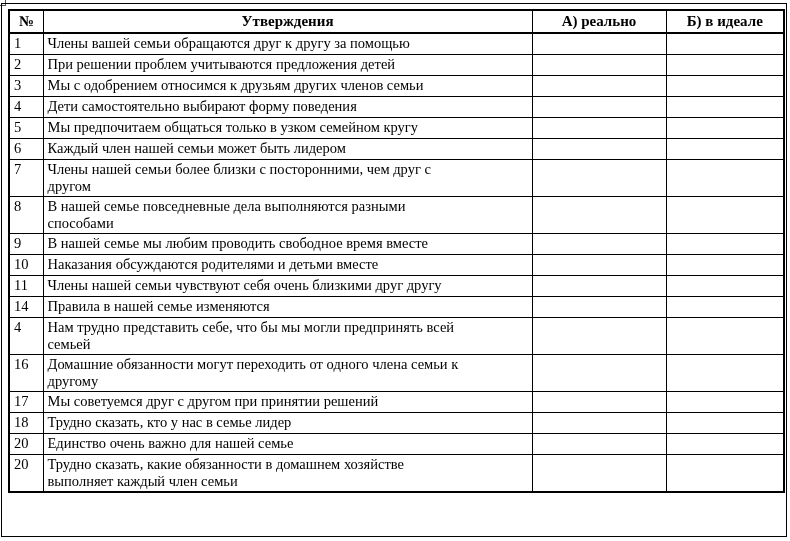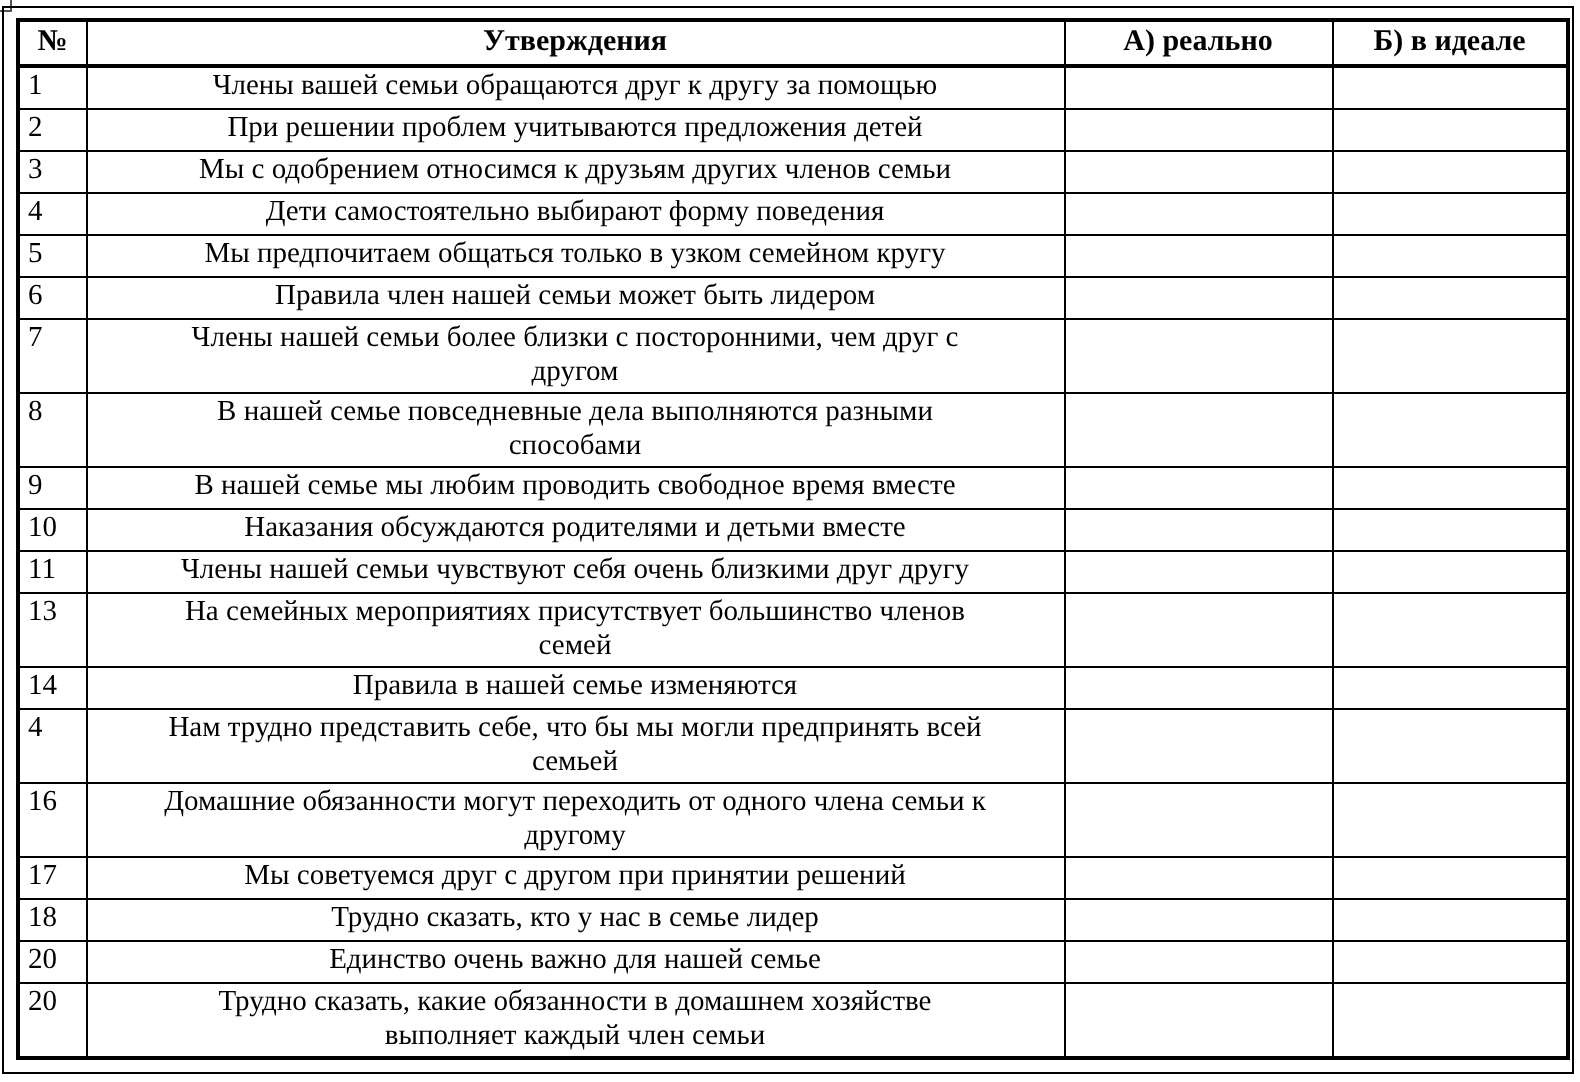"Члены вашей семьи обращаются друг" table.quiz td.statement { text-align: center -> left }
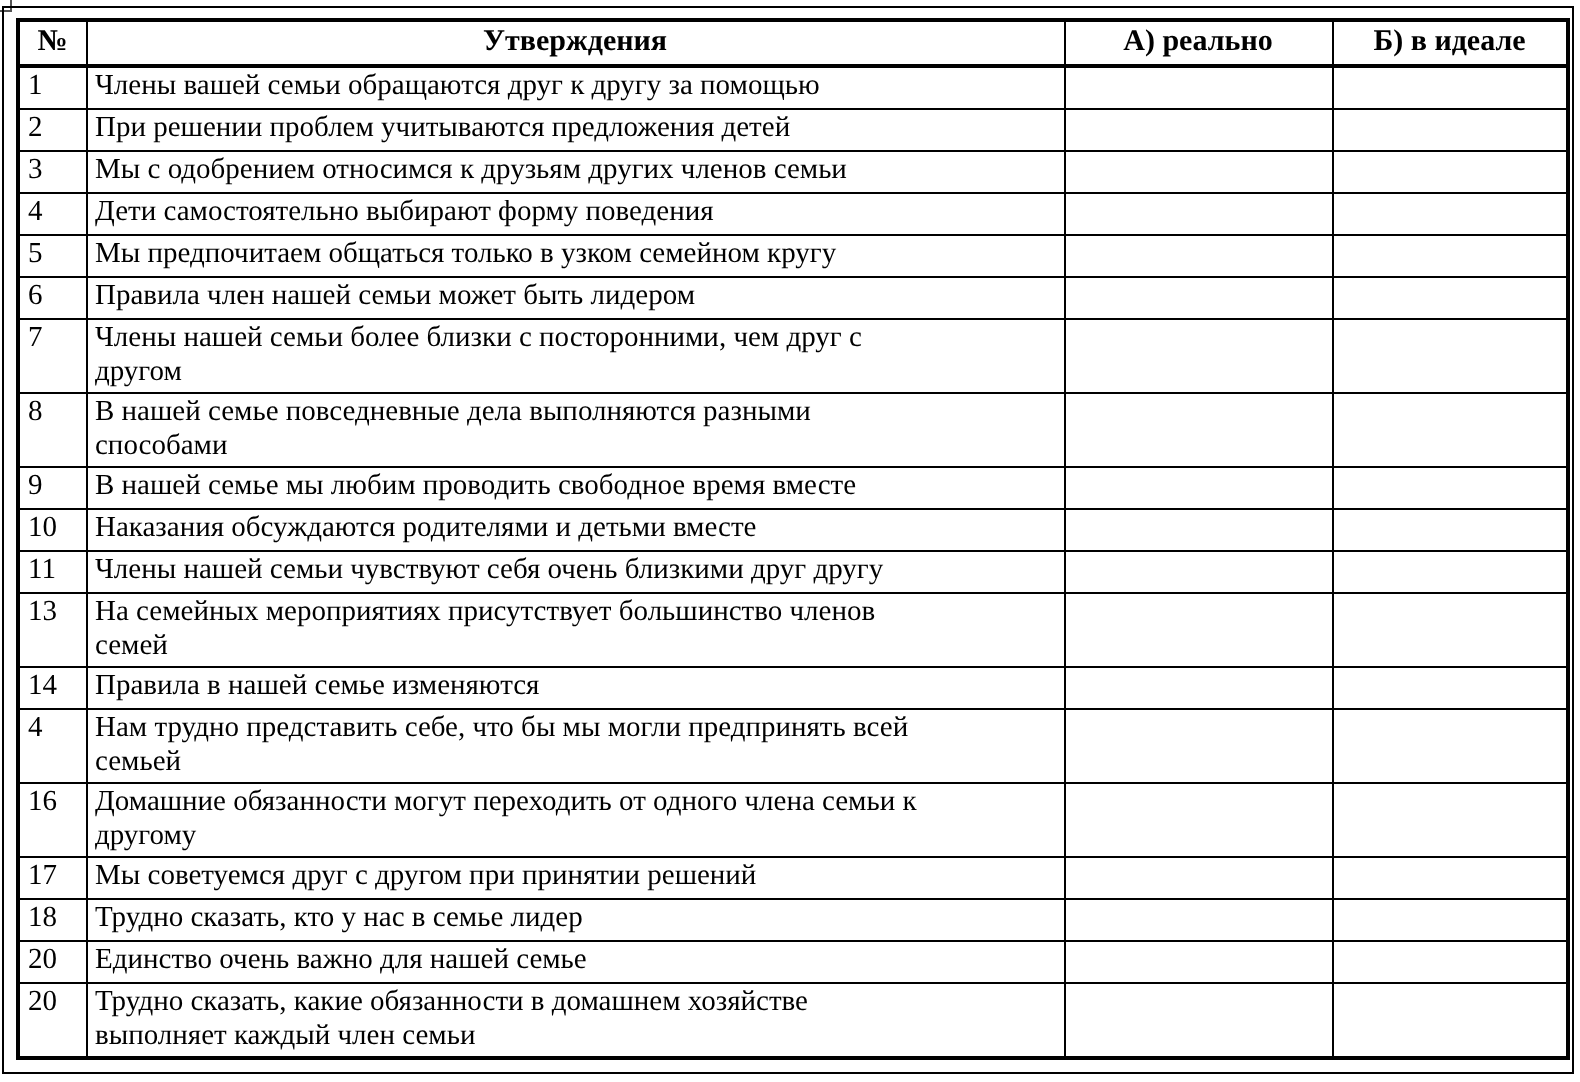"Правила член нашей семьи может" td.statement { text: Правила -> Каждый }
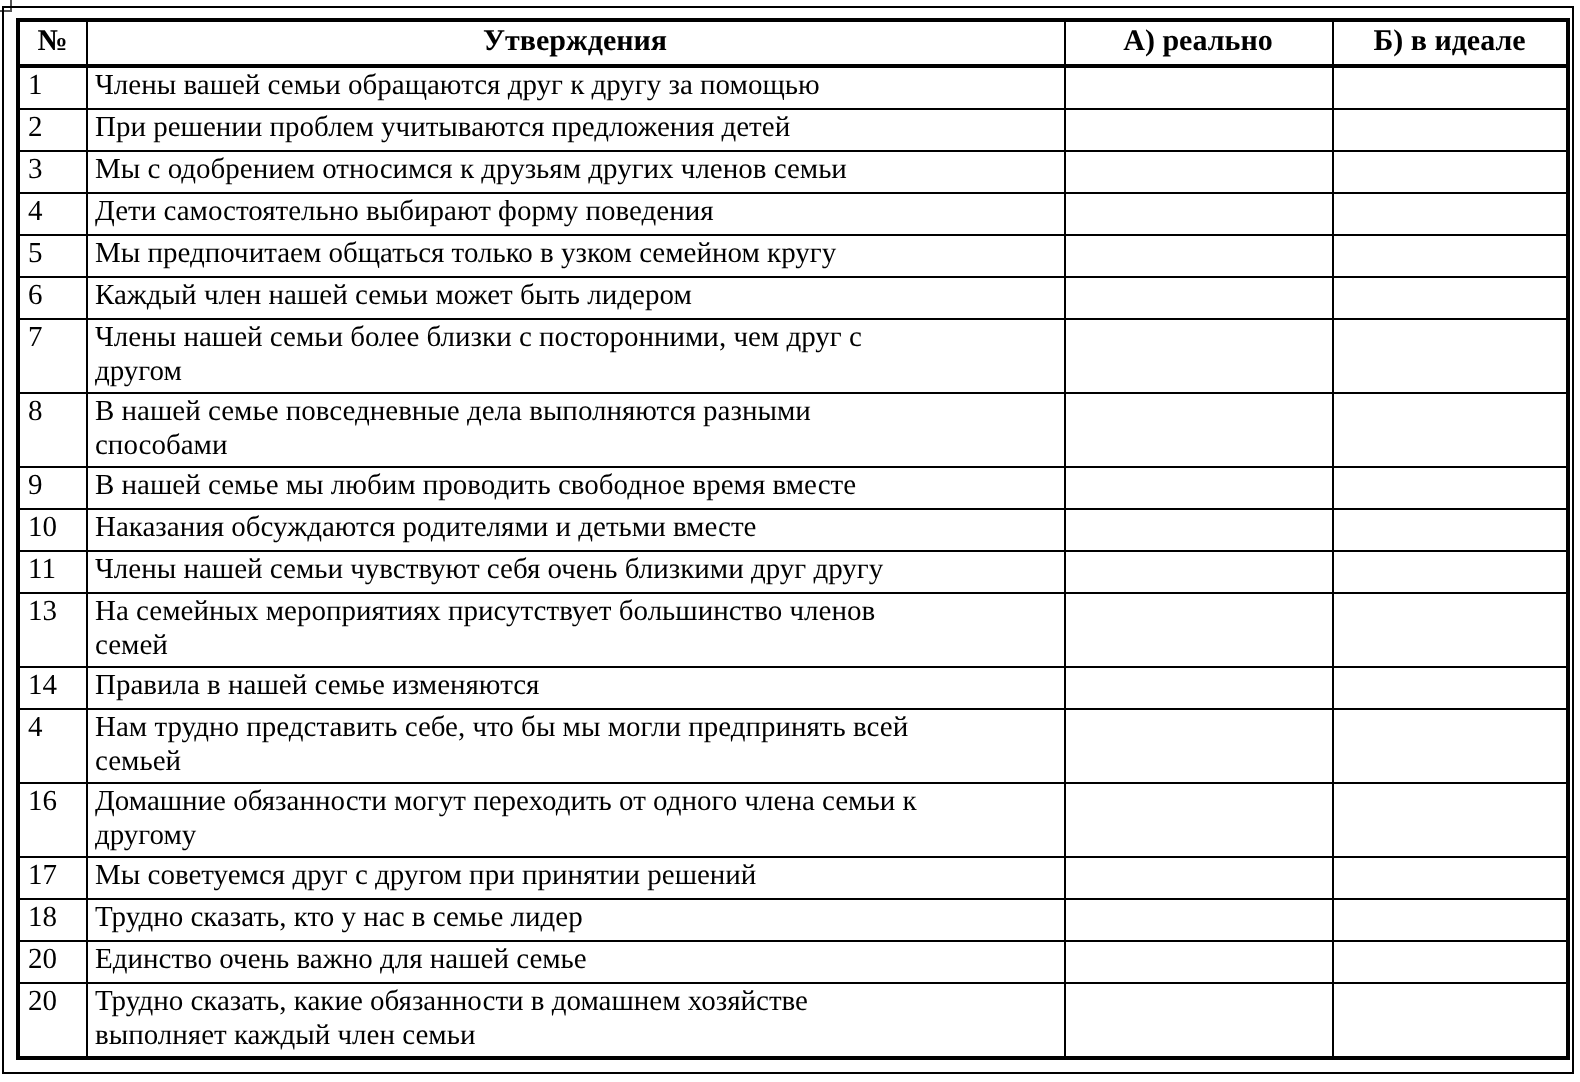"13" tr { html: <tr> <td>13</td> <td>На семейных мероприятиях присутствует большинство членов семей</td> <td></td> <td></td> </tr> -> none }
